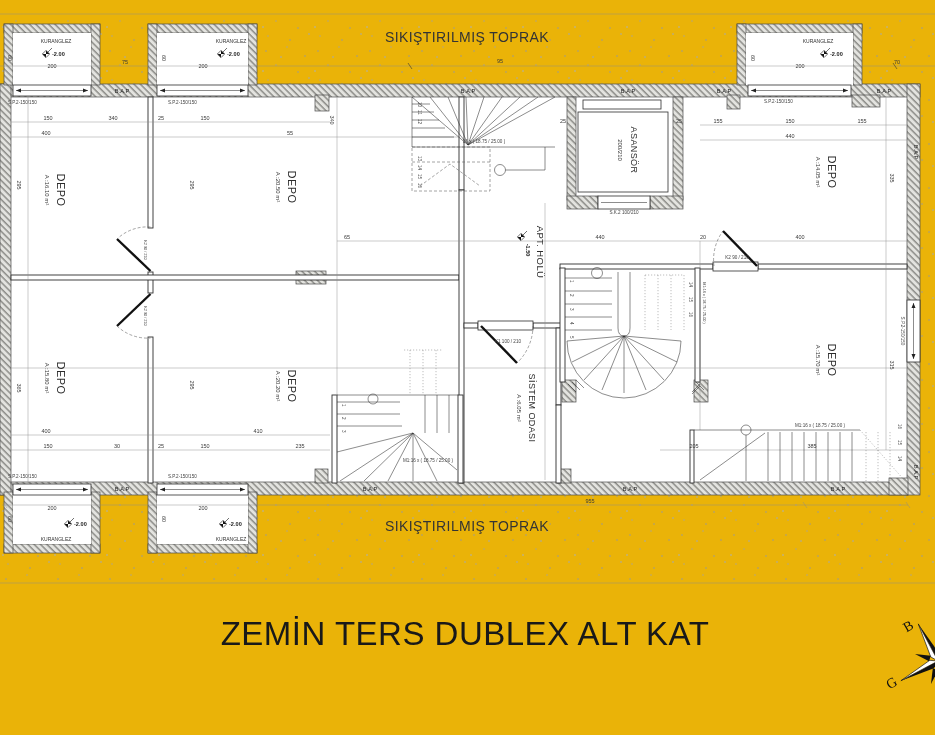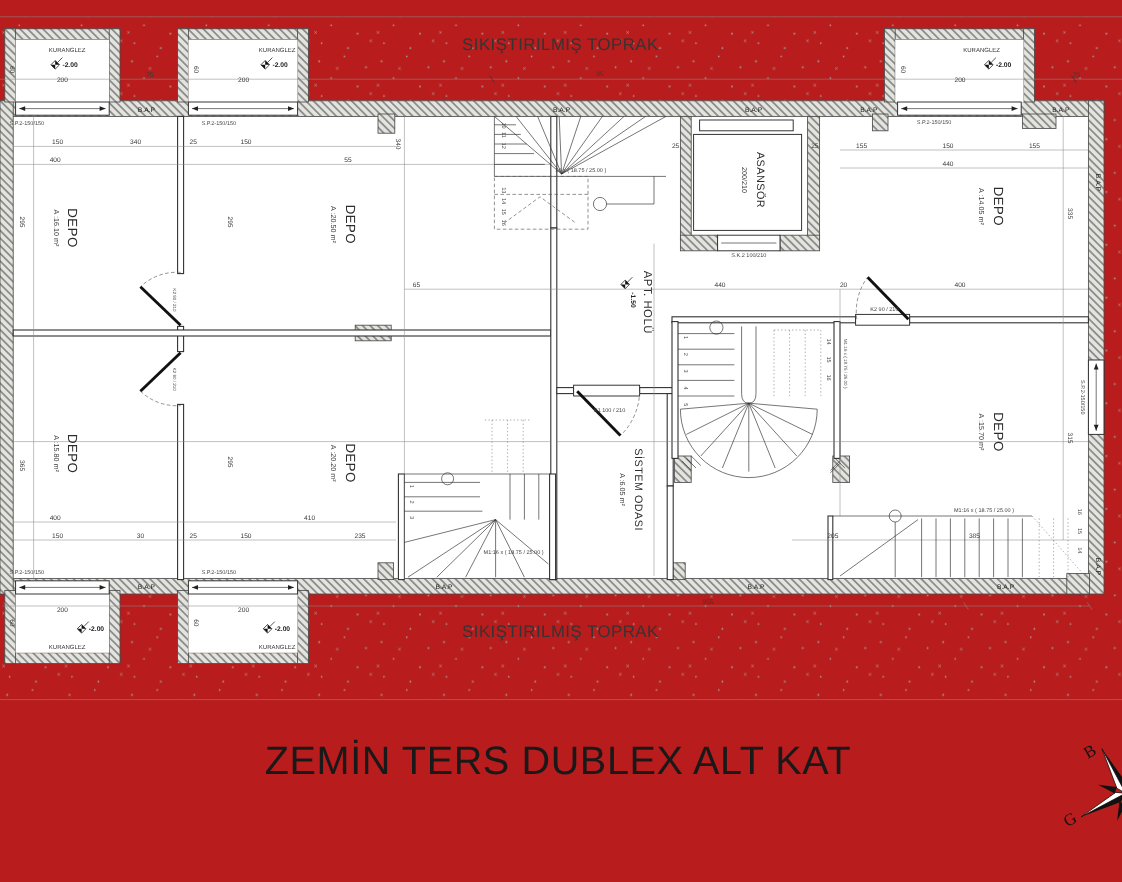"SIKIŞTIRILMIŞ TOPRAK" .stage { background: #b91c1c -> #eab308 }
